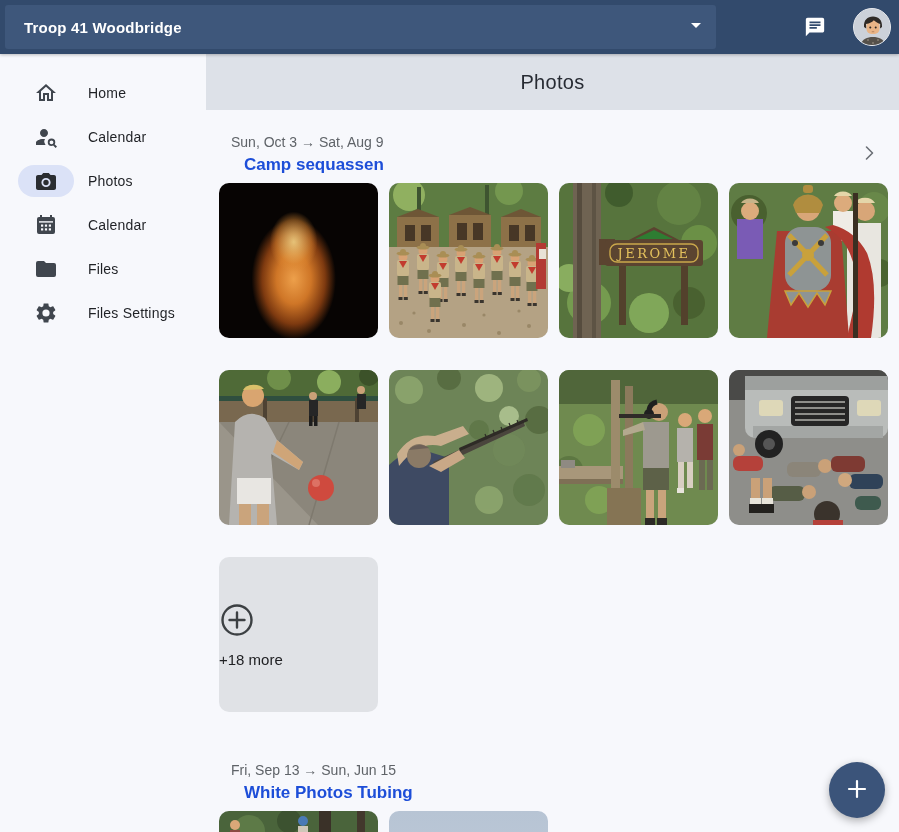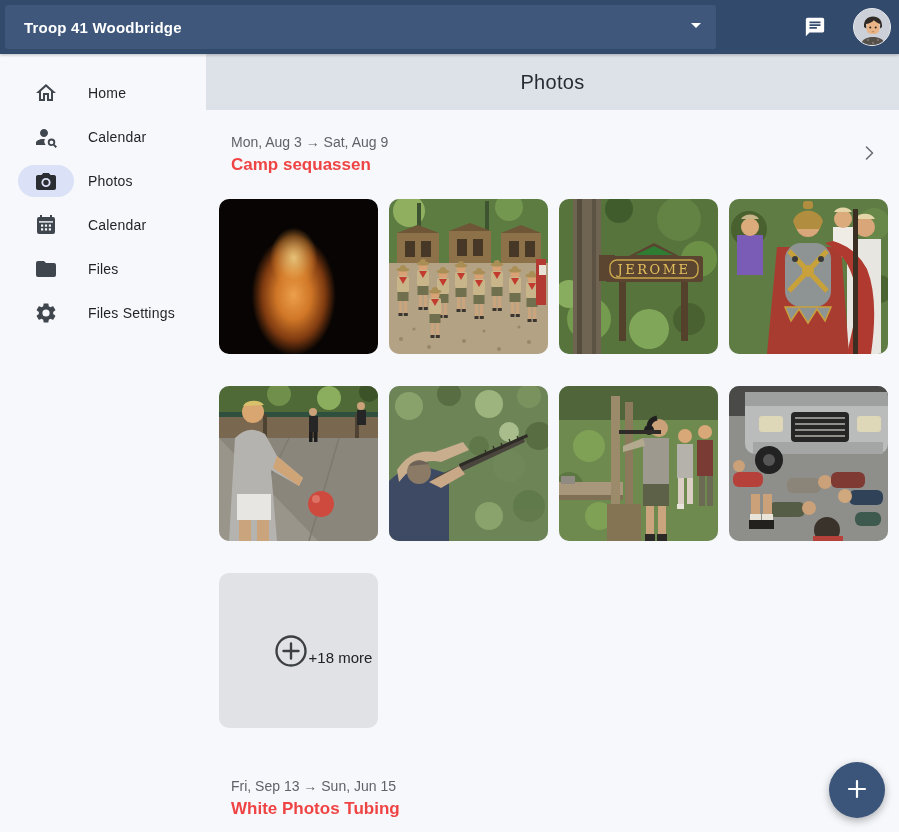"Mon, Aug 3 → Sat," div.section-dates { text: Mon, Aug -> Sun, Oct }
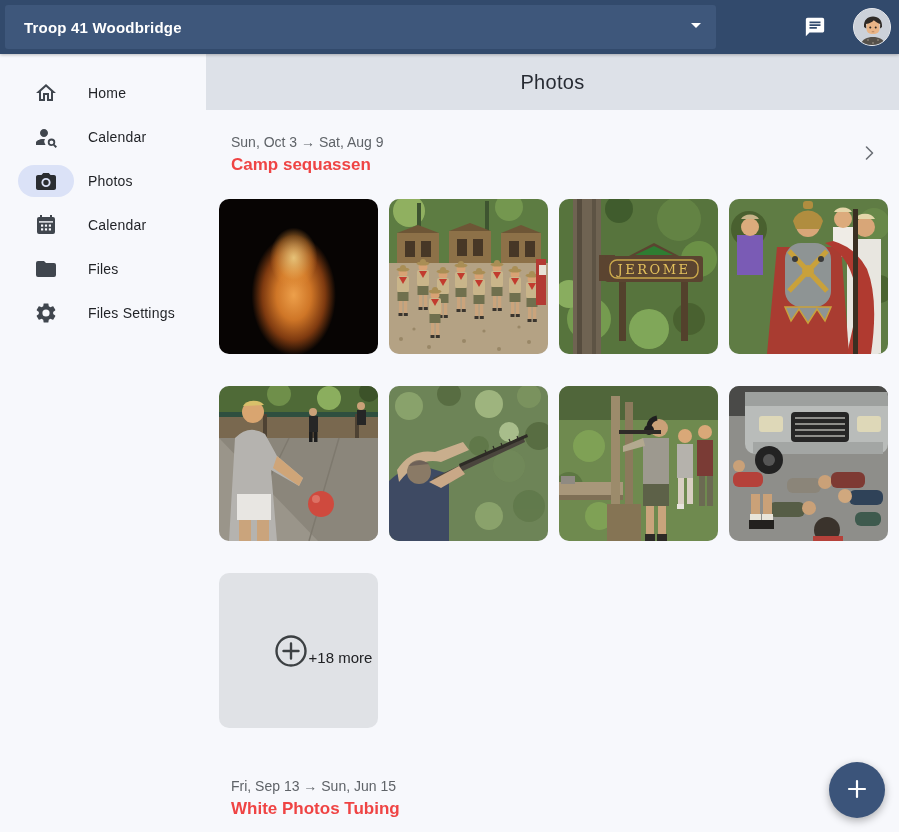"Camp sequassen" .section-title { color: #ef4444 -> #1d4ed8; margin-left: none -> 13px }
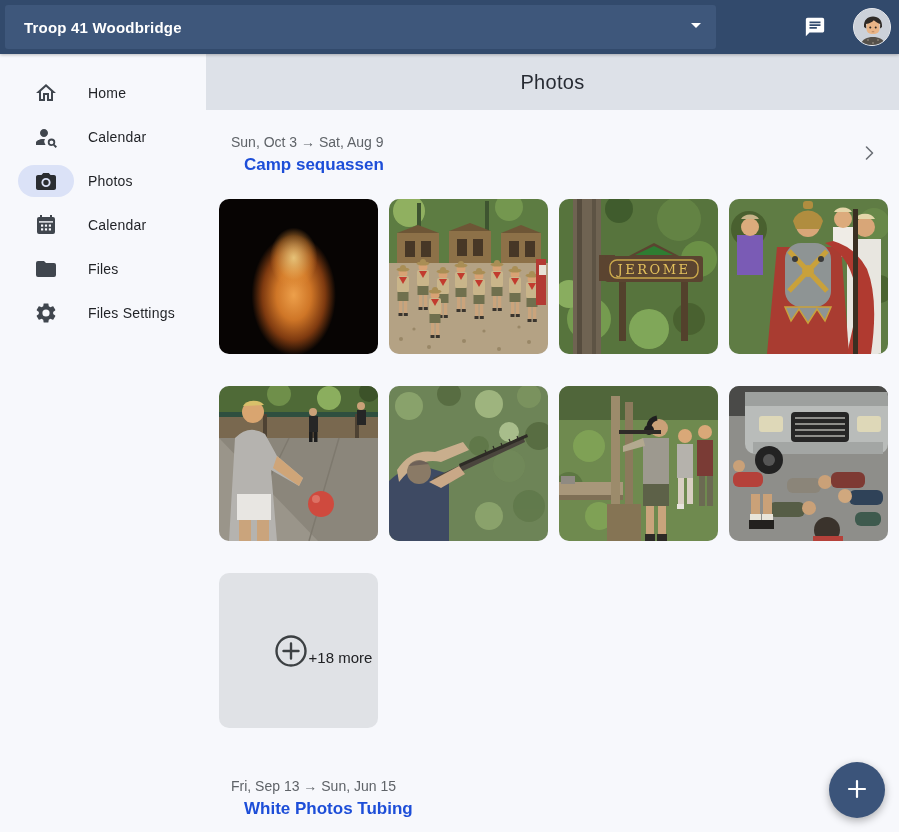"JEROME" .grid { margin: 24px 11px 0 13px -> 8px 11px 0 13px }
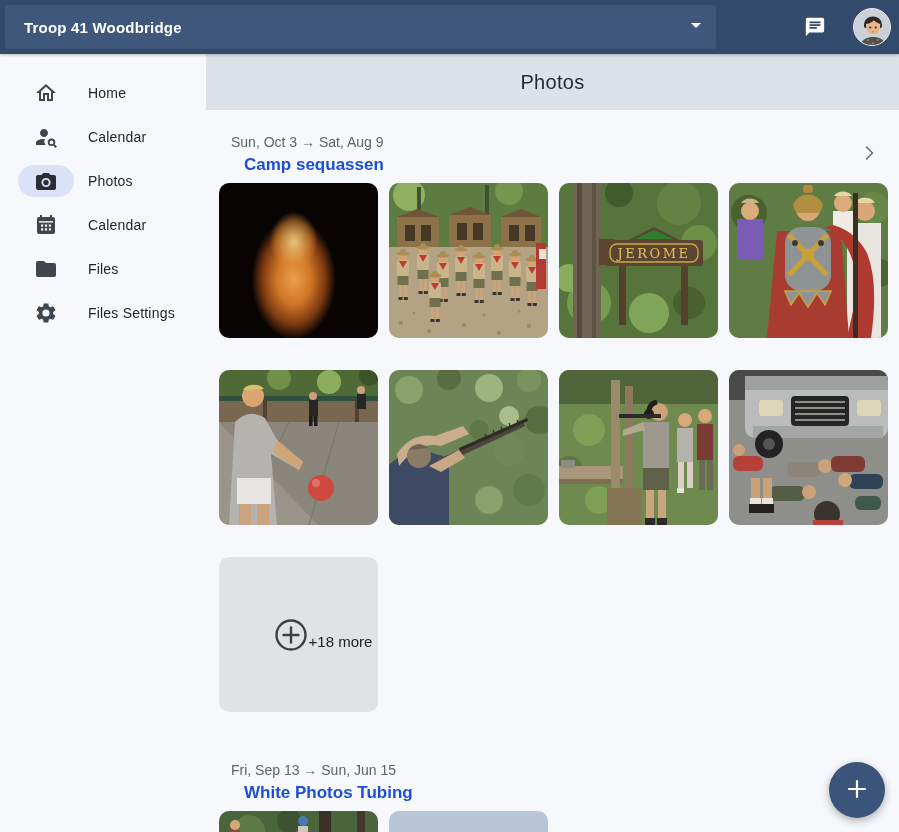"+18 more" .more-tile { align-items: center -> flex-start; flex-direction: row -> column; padding-left: 48px -> none }
